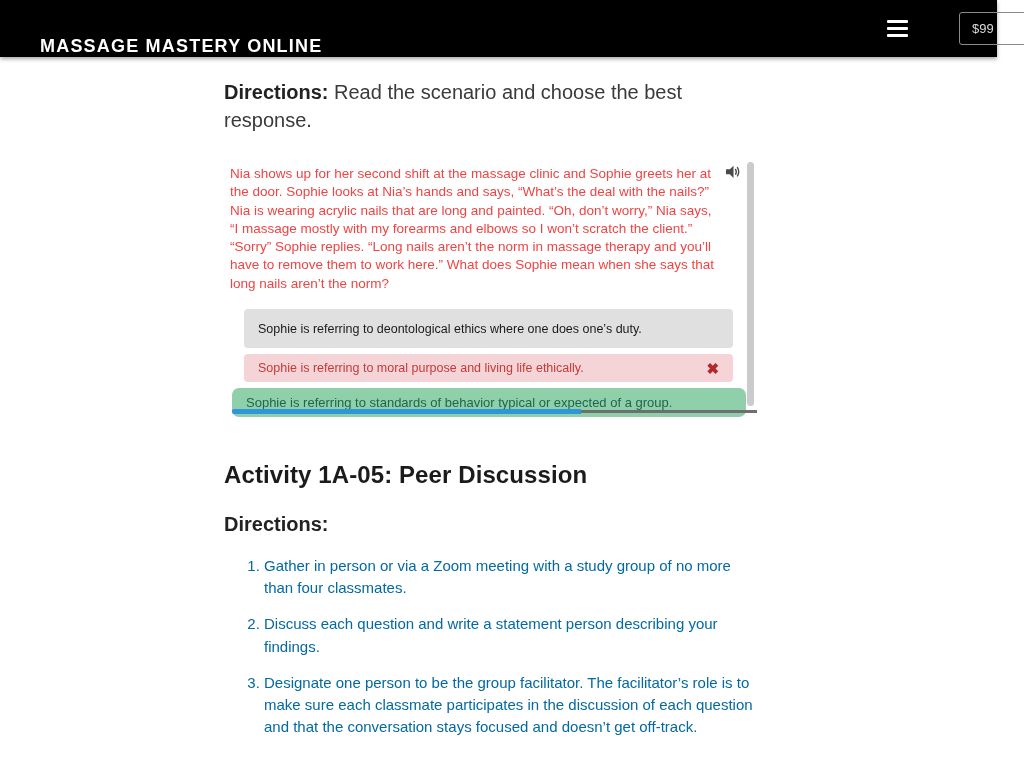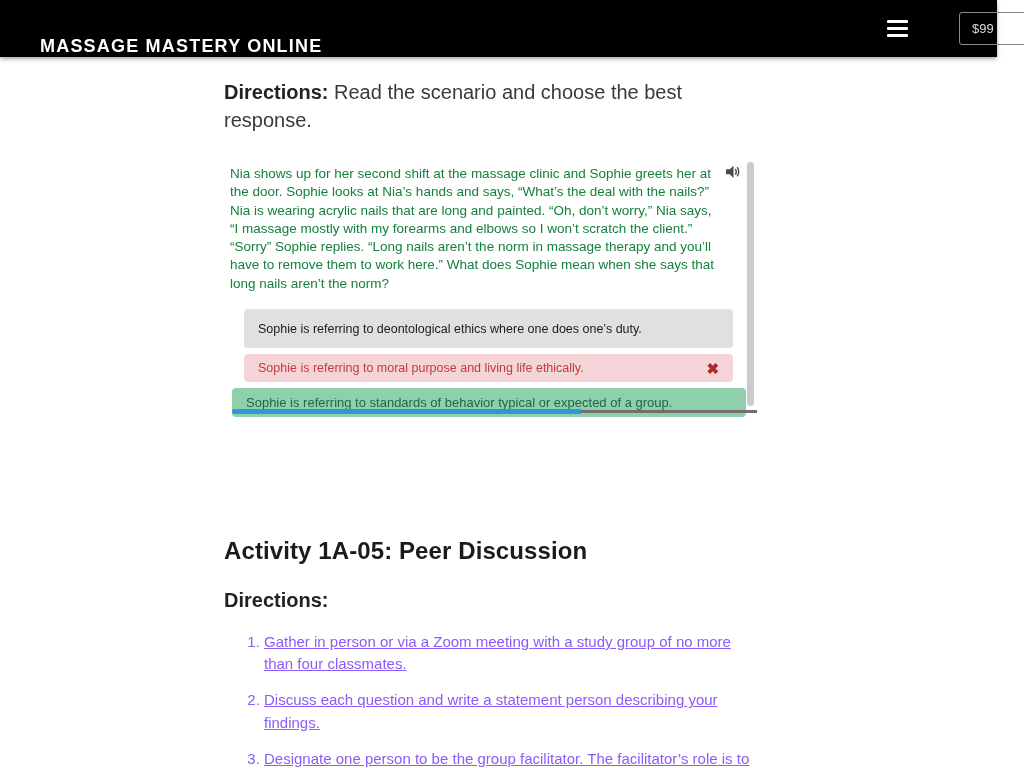"Nia shows up for her" .scenario { color: #15803d -> #ef4444 }
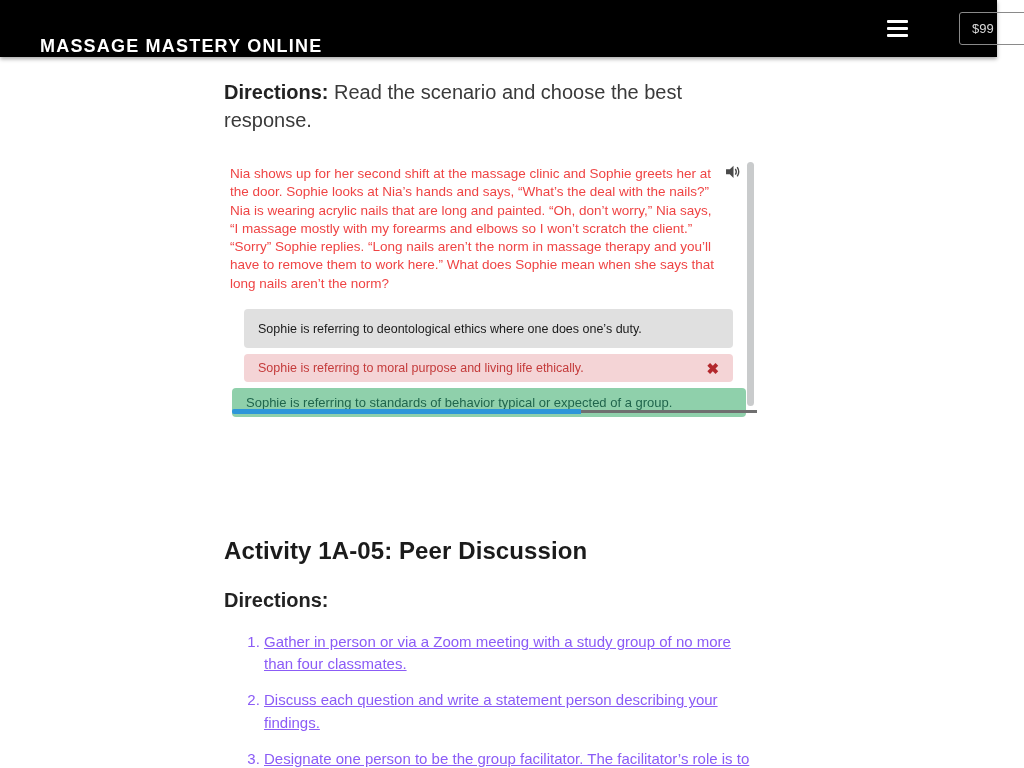"Sophie is referring to standards" .option.correct { border-radius: none -> 7px }
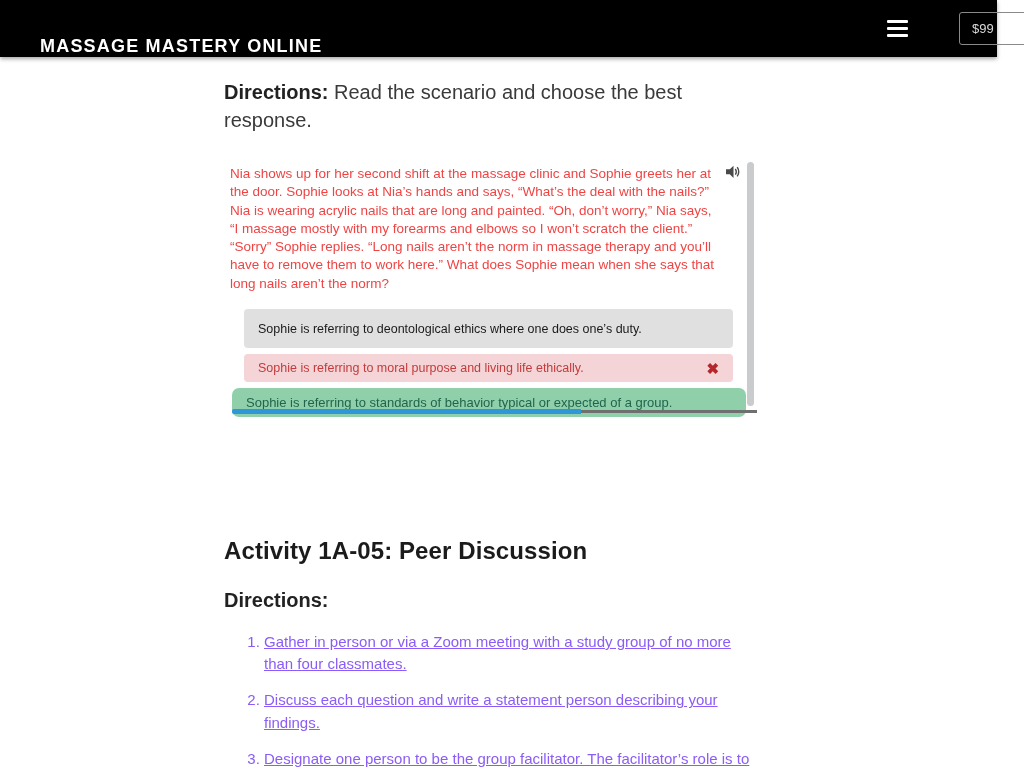"Activity 1A-05: Peer Discussion" .title-05 { margin-top: 120px -> 44px }
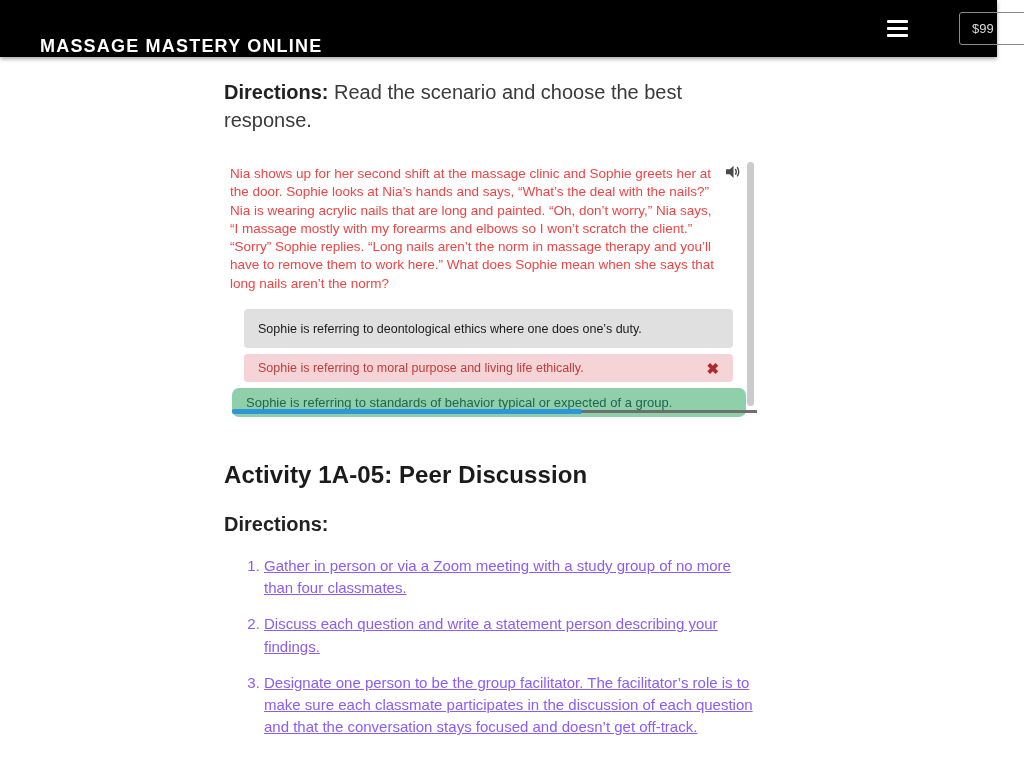"Gather in person or via" ol.steps li { color: #8b5cf6 -> #0369a1; text-decoration: underline -> none }
